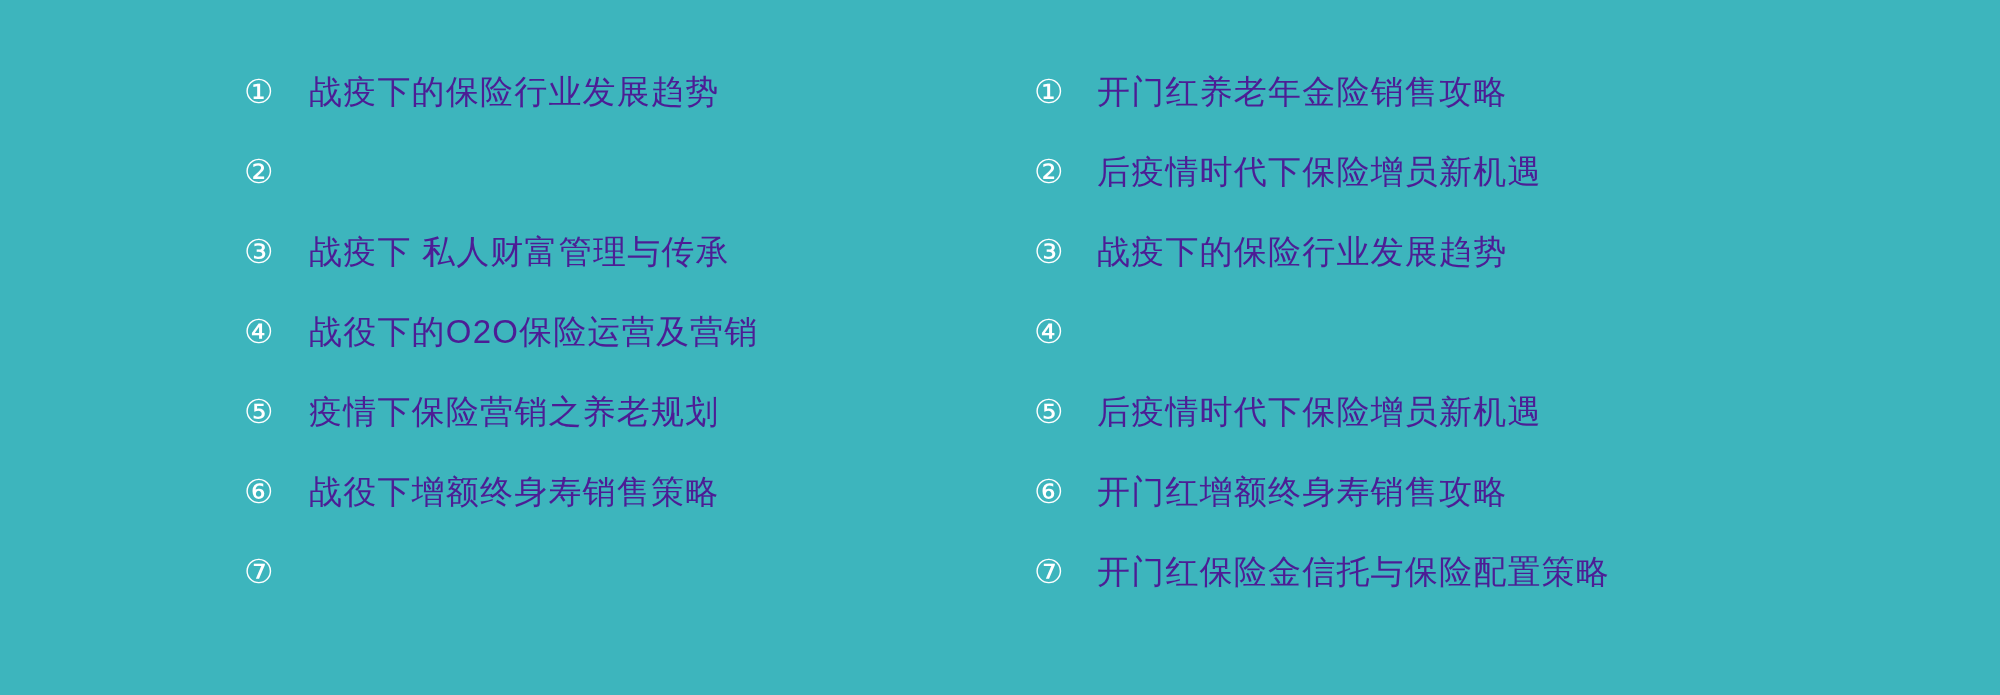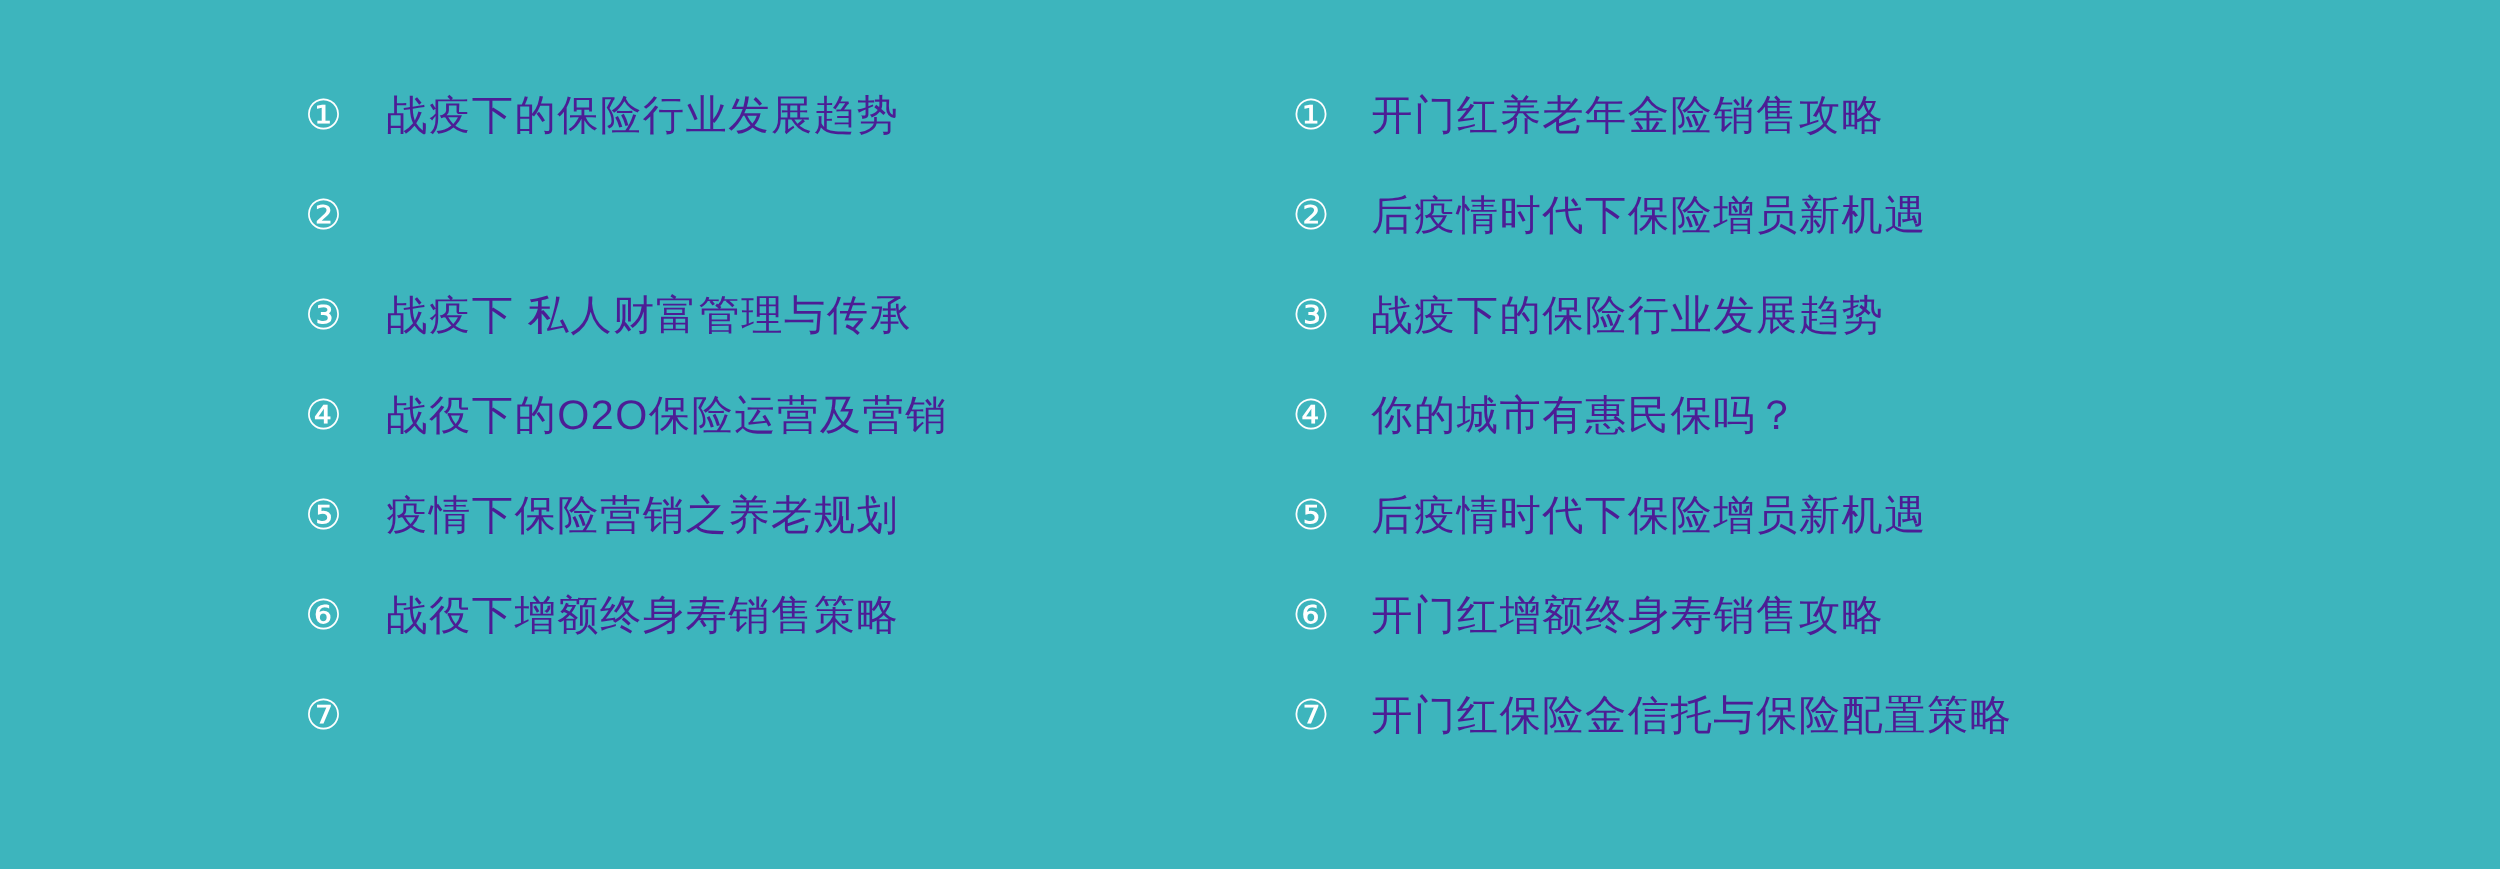"你的城市有惠民保吗？" span.item-title { html: <span>你的城市有惠民保吗？</span> -> none }
